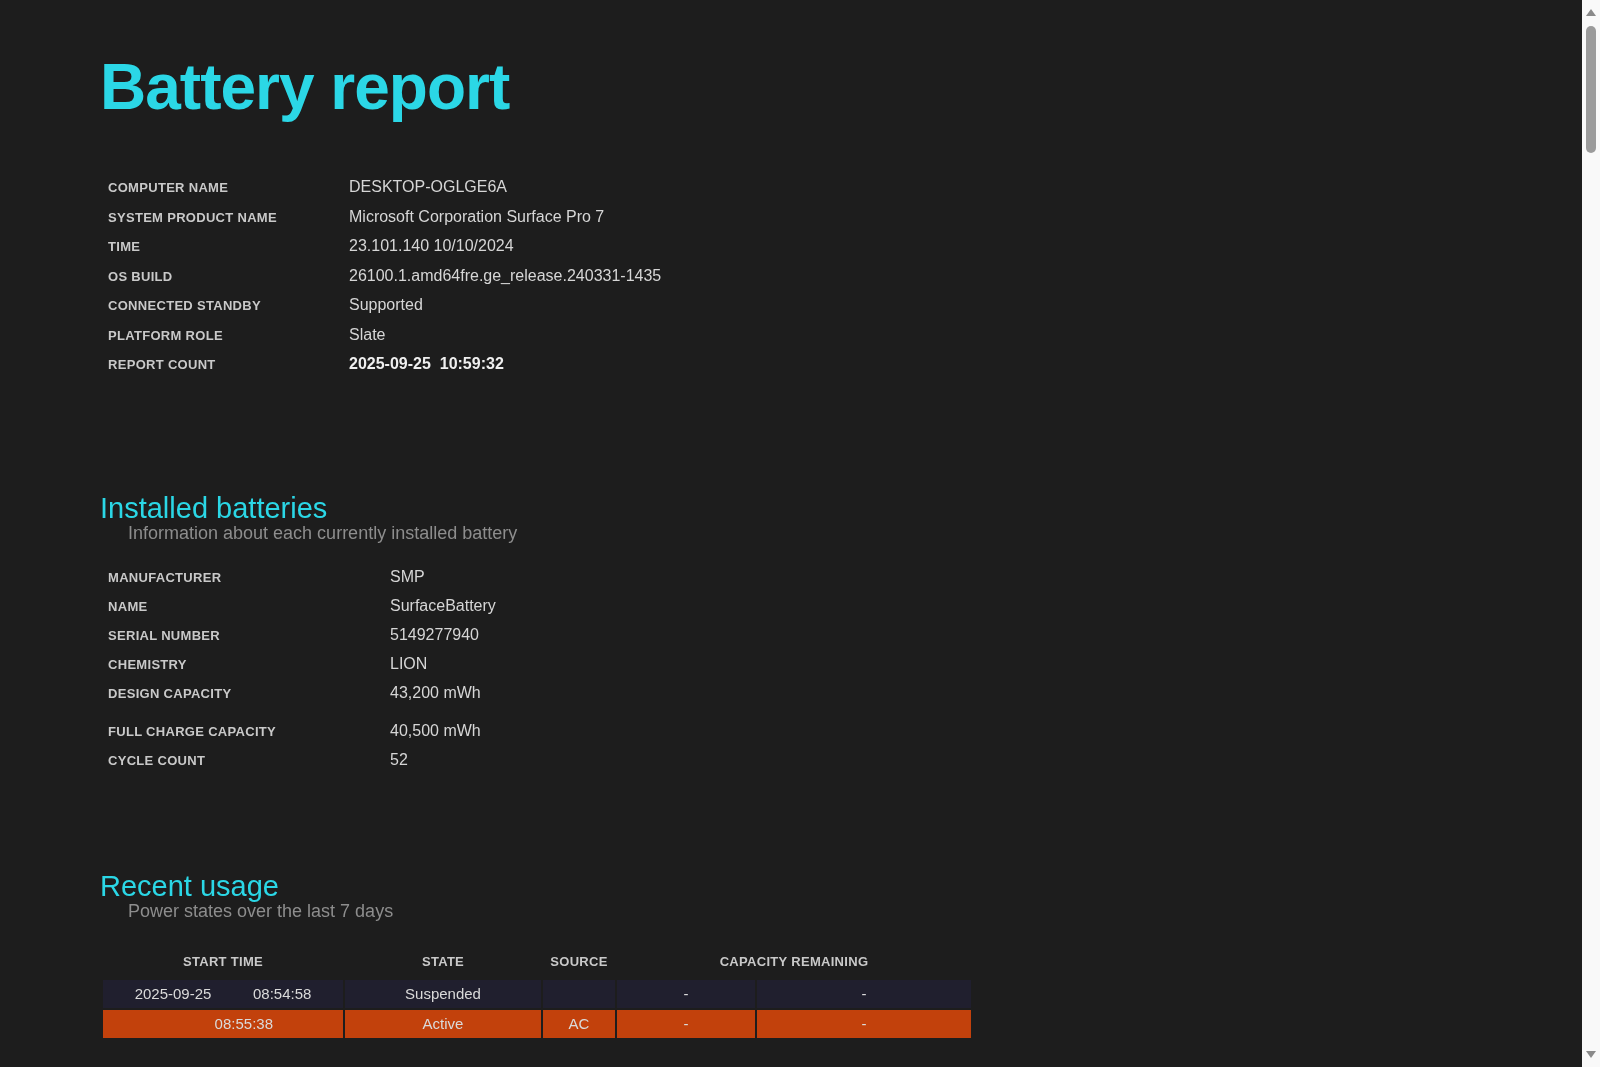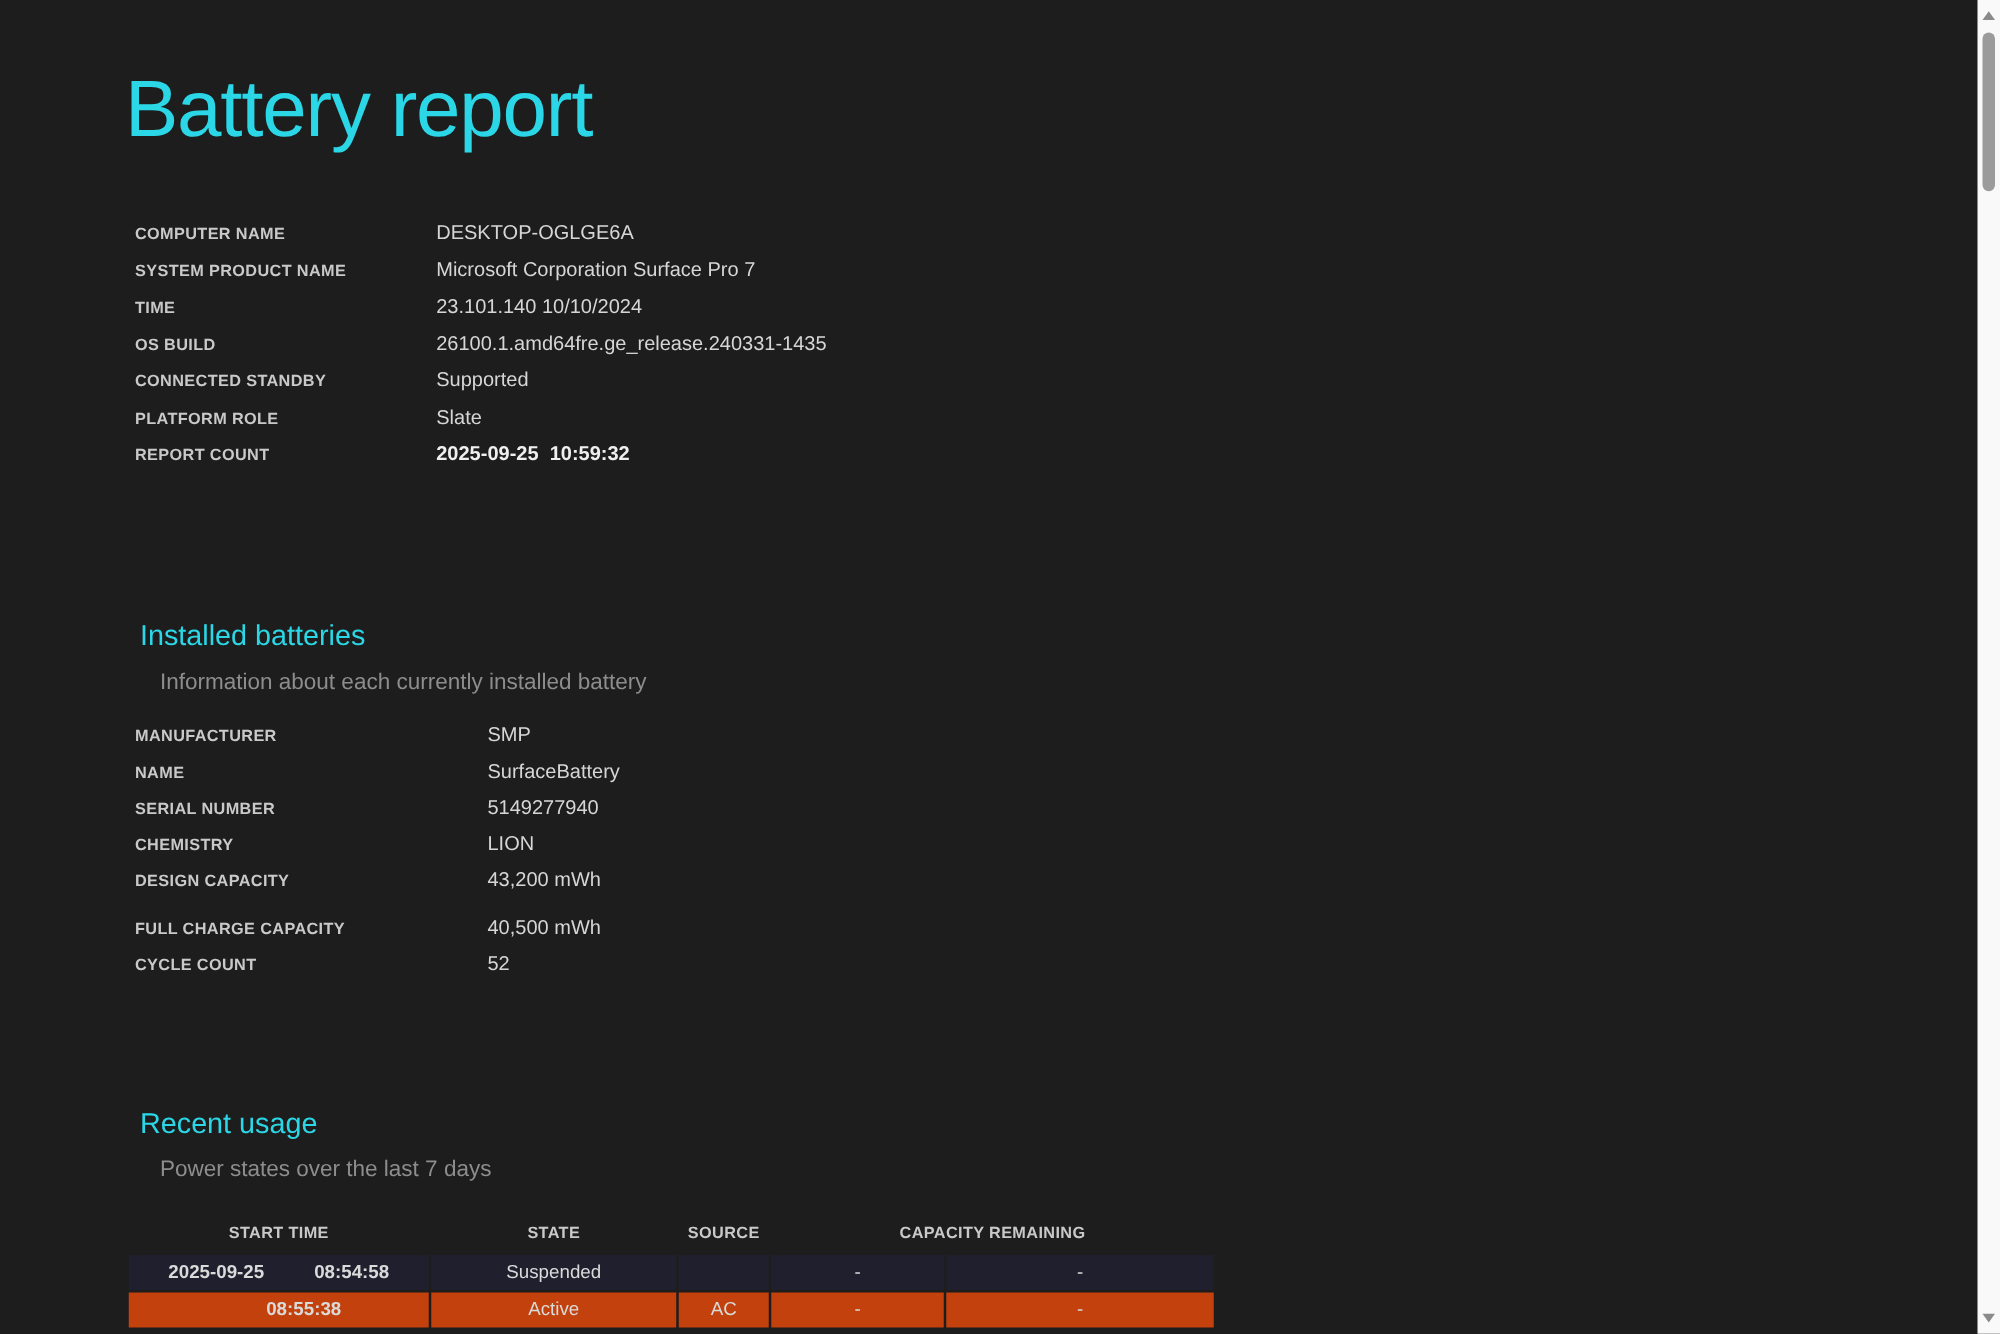"Battery report" h1.report-title { font-weight: 400 -> 700 }
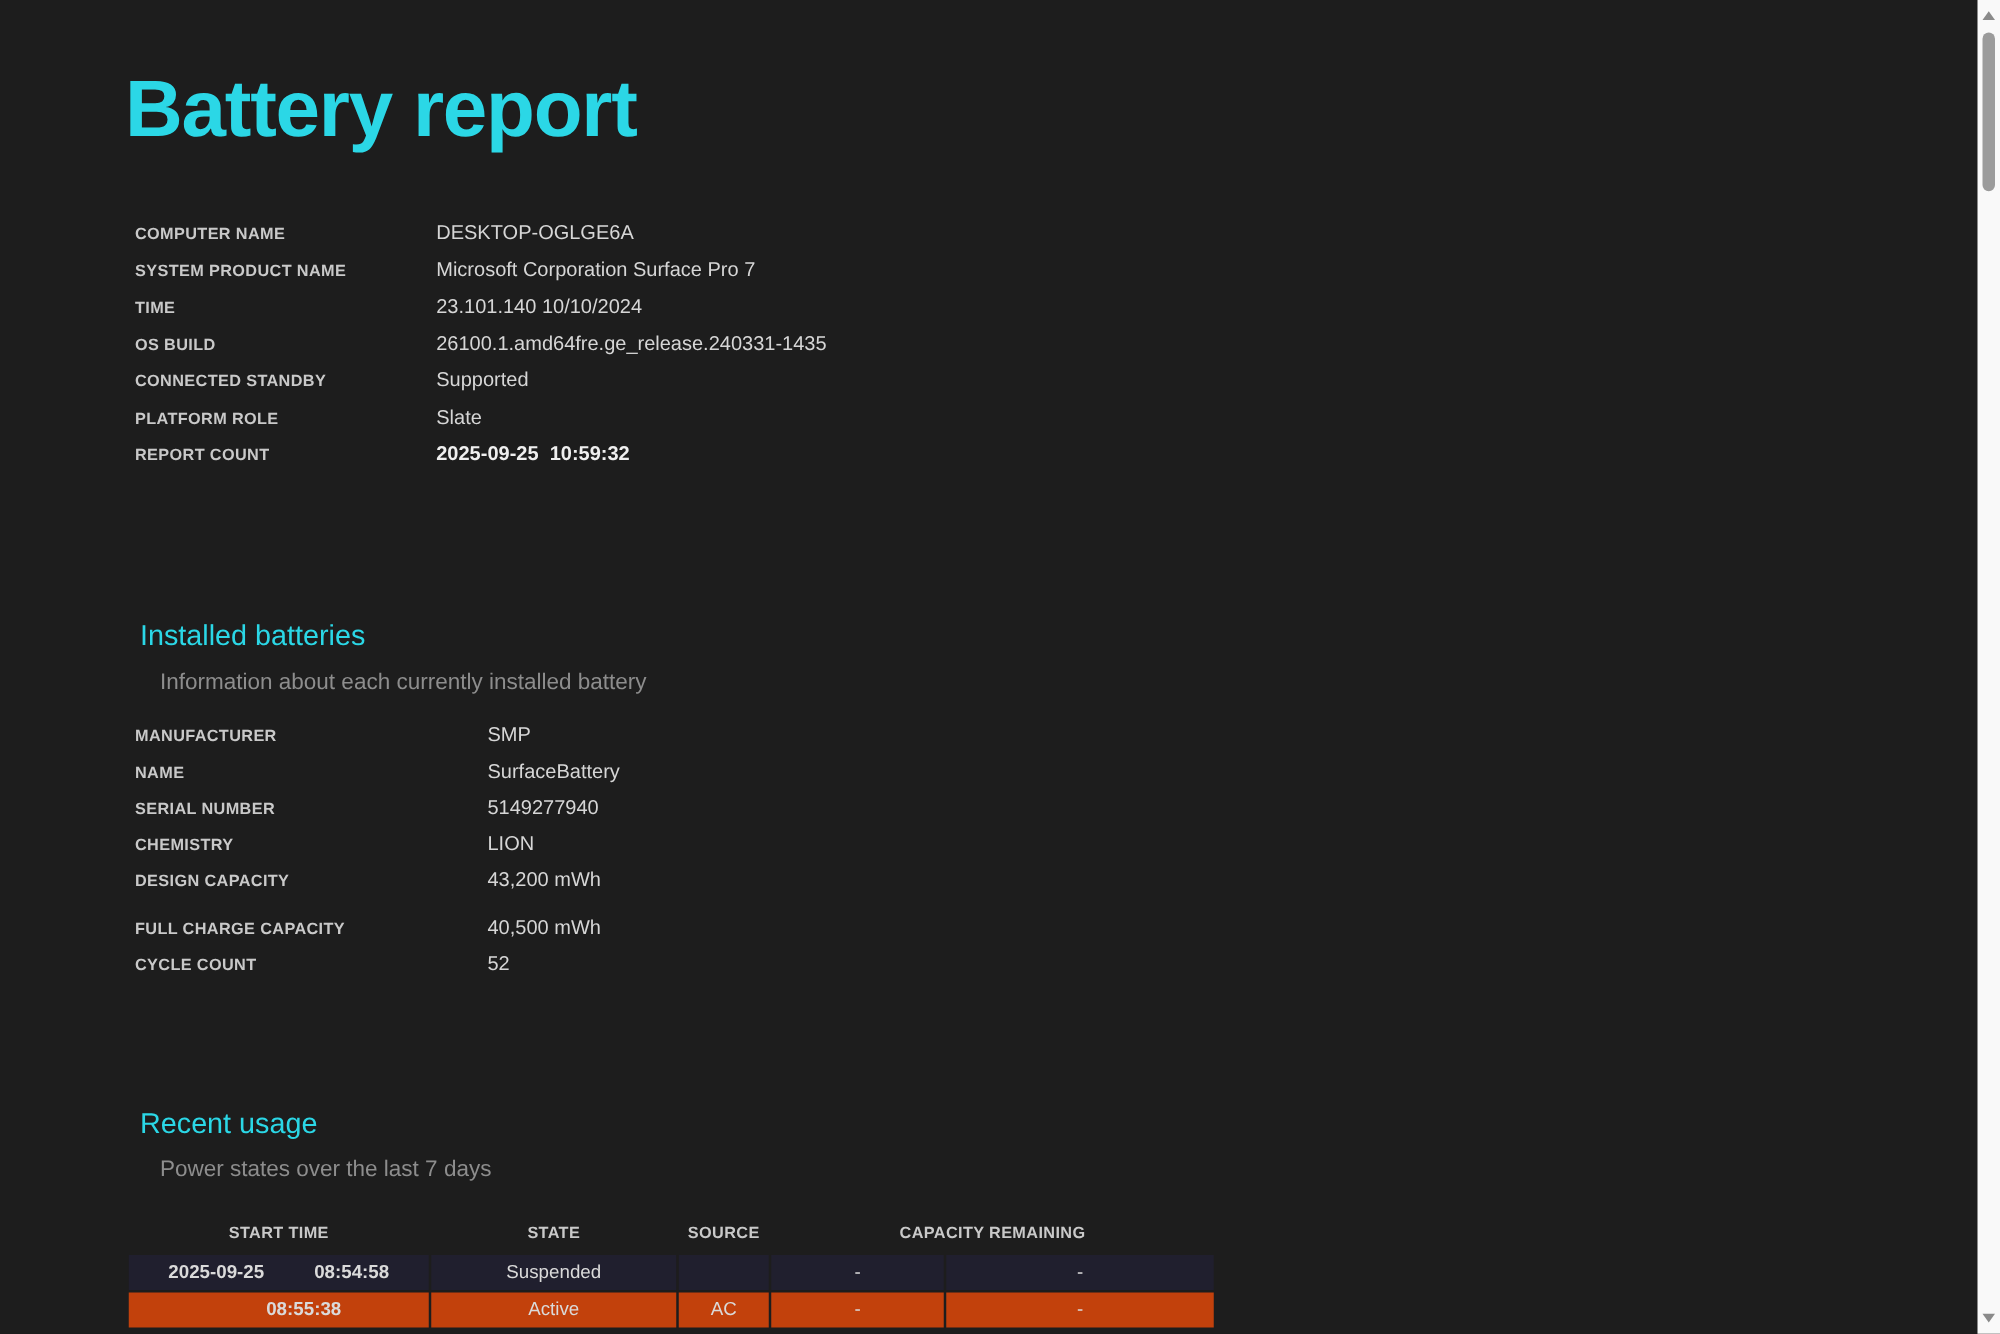"Installed batteries" h2.section-heading { font-size: 23px -> 29px; margin: 12px -> 0 }
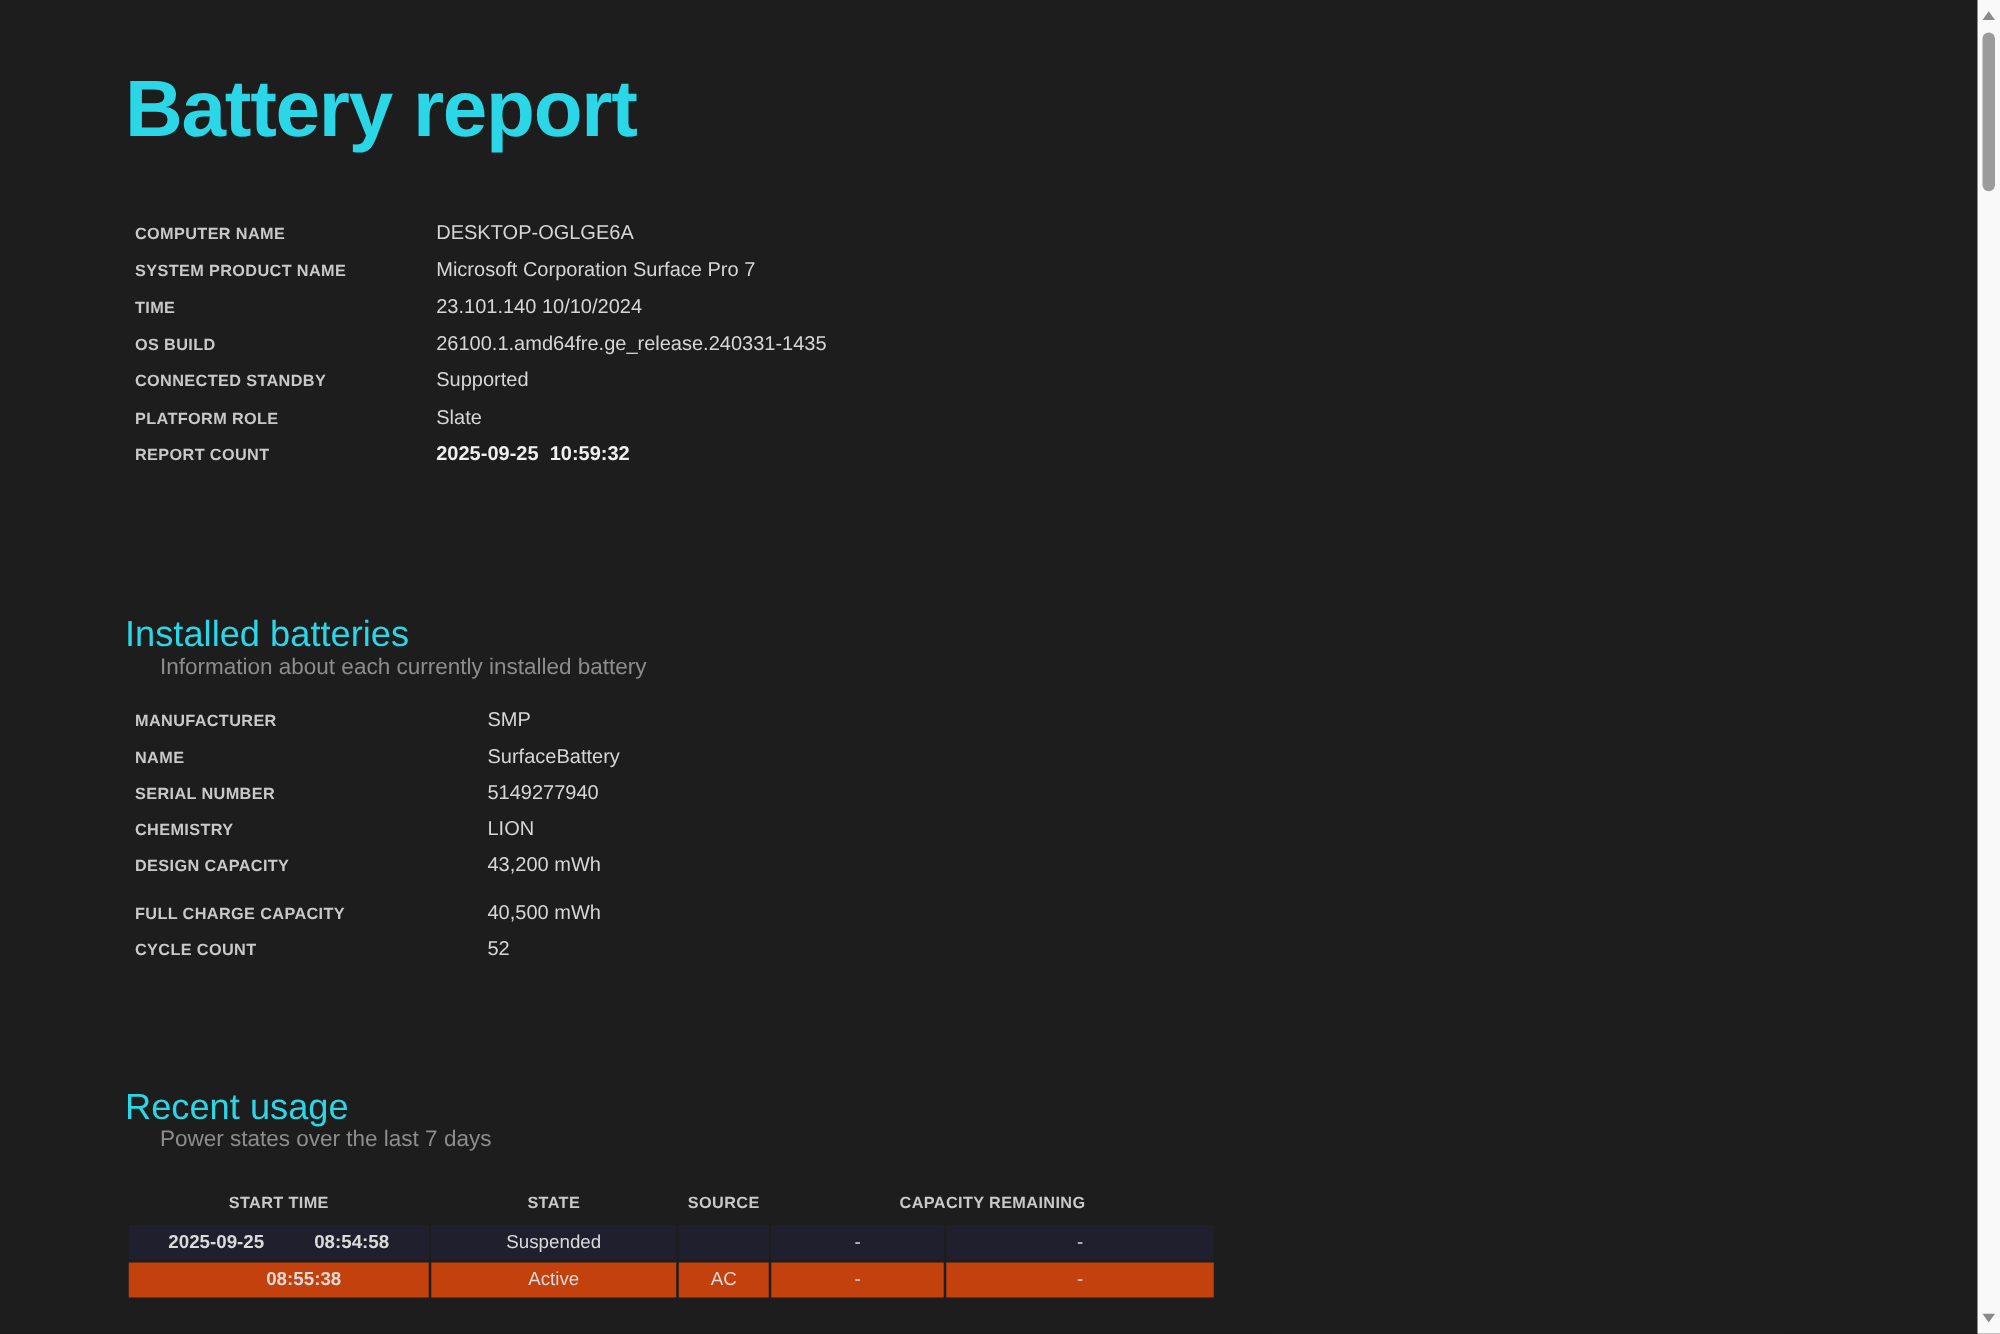"2025-09-25 08:54:58" td.start-cell { font-weight: bold -> none }
